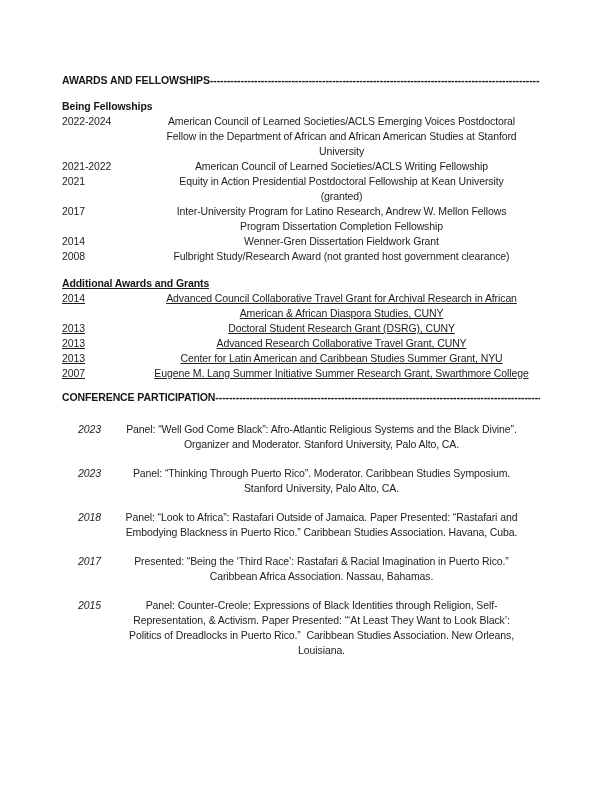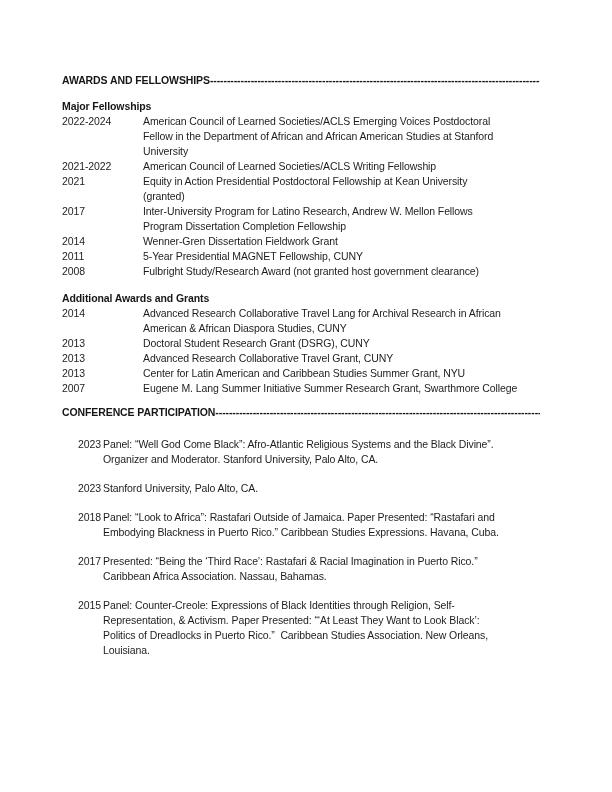"Major Fellowships" div.subsection-title { text: Major -> Being }
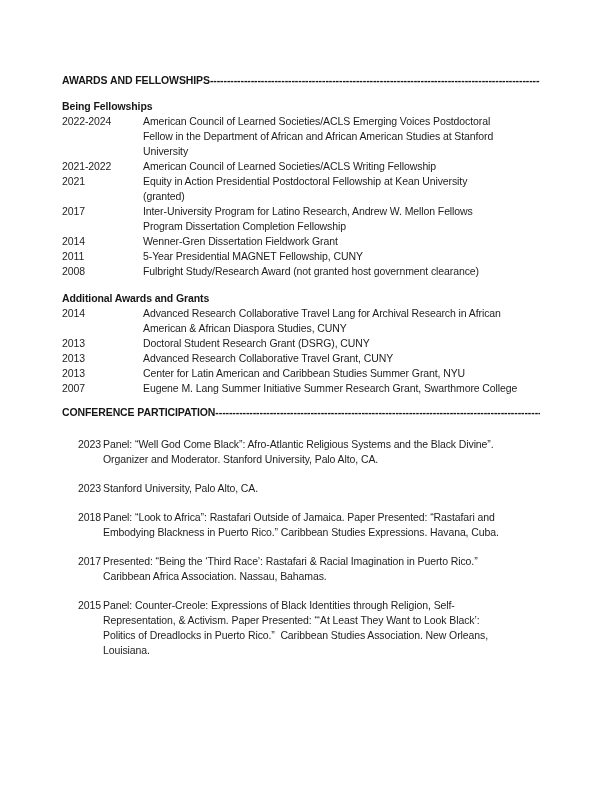"American Council of Learned" .lines .line { text-align: none -> center }
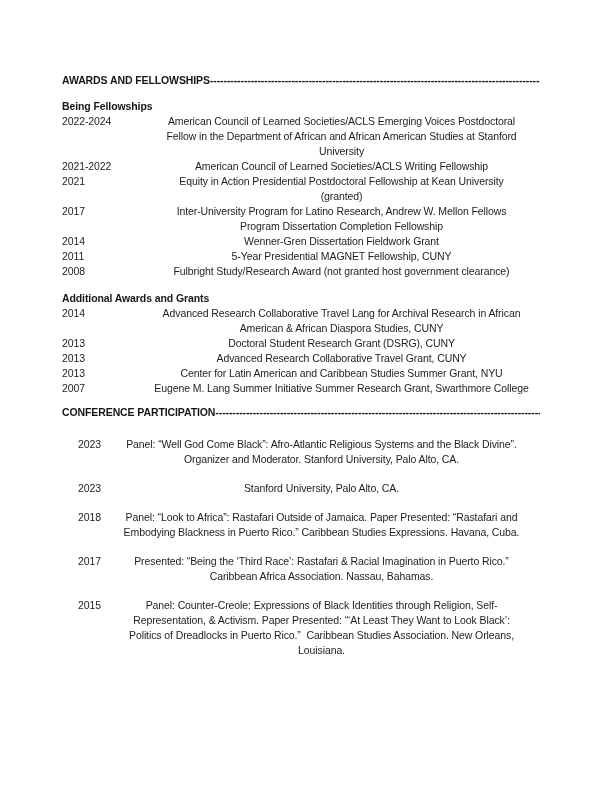"2011" div.entry { html: <div> <div>2011</div> <div> <div>5-Year Presidential MAGNET Fellowship, CUNY</div> </div> </div> -> none }
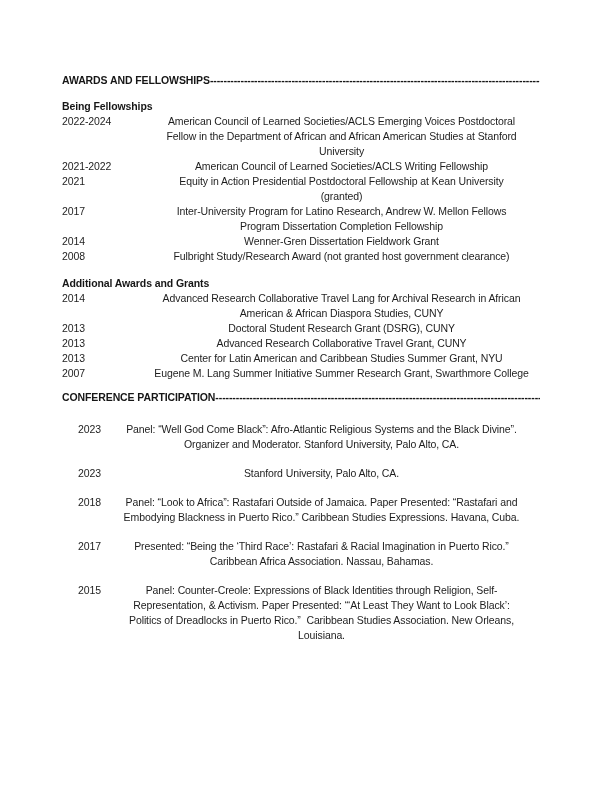"Additional Awards and Grants" .subsection + .subsection { text-decoration: none -> underline }
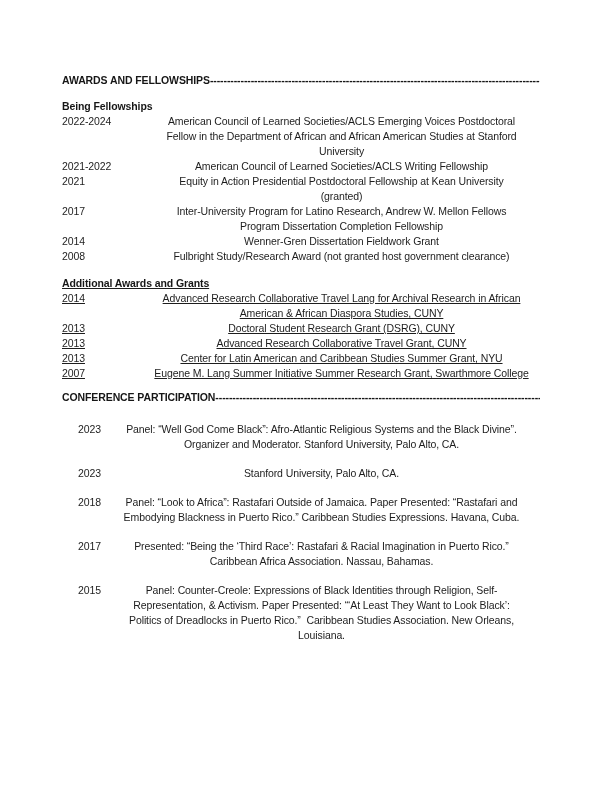"Advanced Research Collaborative Travel Lang for" div.line { text: Research Collaborative Travel Lang -> Council Collaborative Travel Grant }
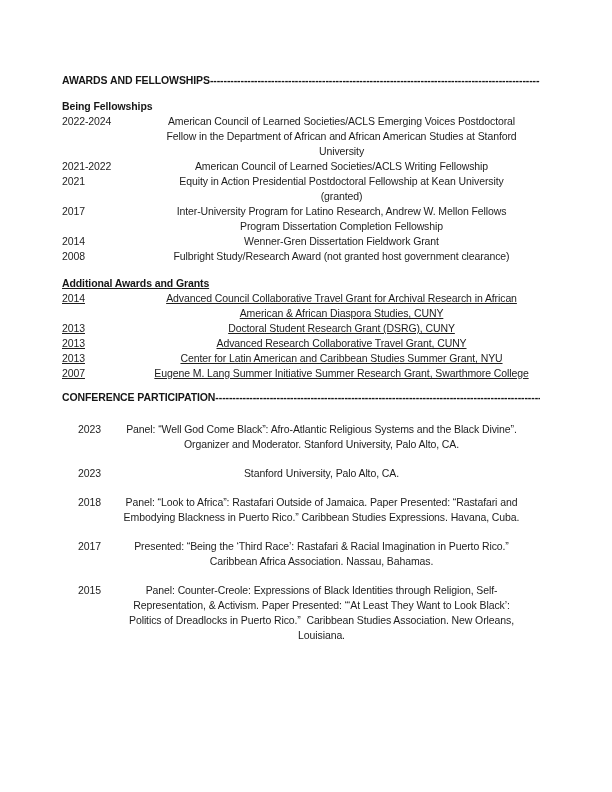"2023" .entry--conference .year { font-style: none -> italic }
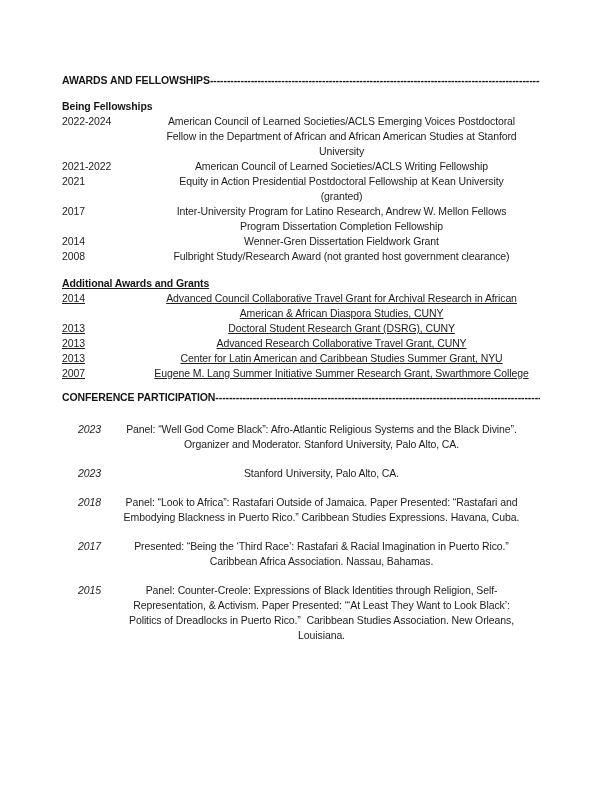"Panel: “Thinking Through Puerto Rico”." div.line { html: none -> <div>Panel: “Thinking Through Puerto Rico”. Moderator. Caribbean Studies Symposium.</div> }
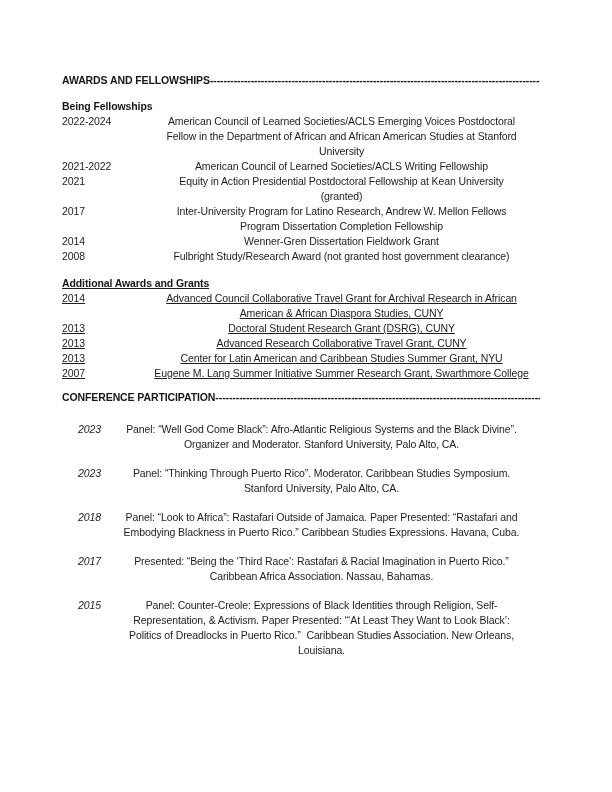"Embodying Blackness in Puerto Rico.”" div.line { text: Expressions -> Association }
